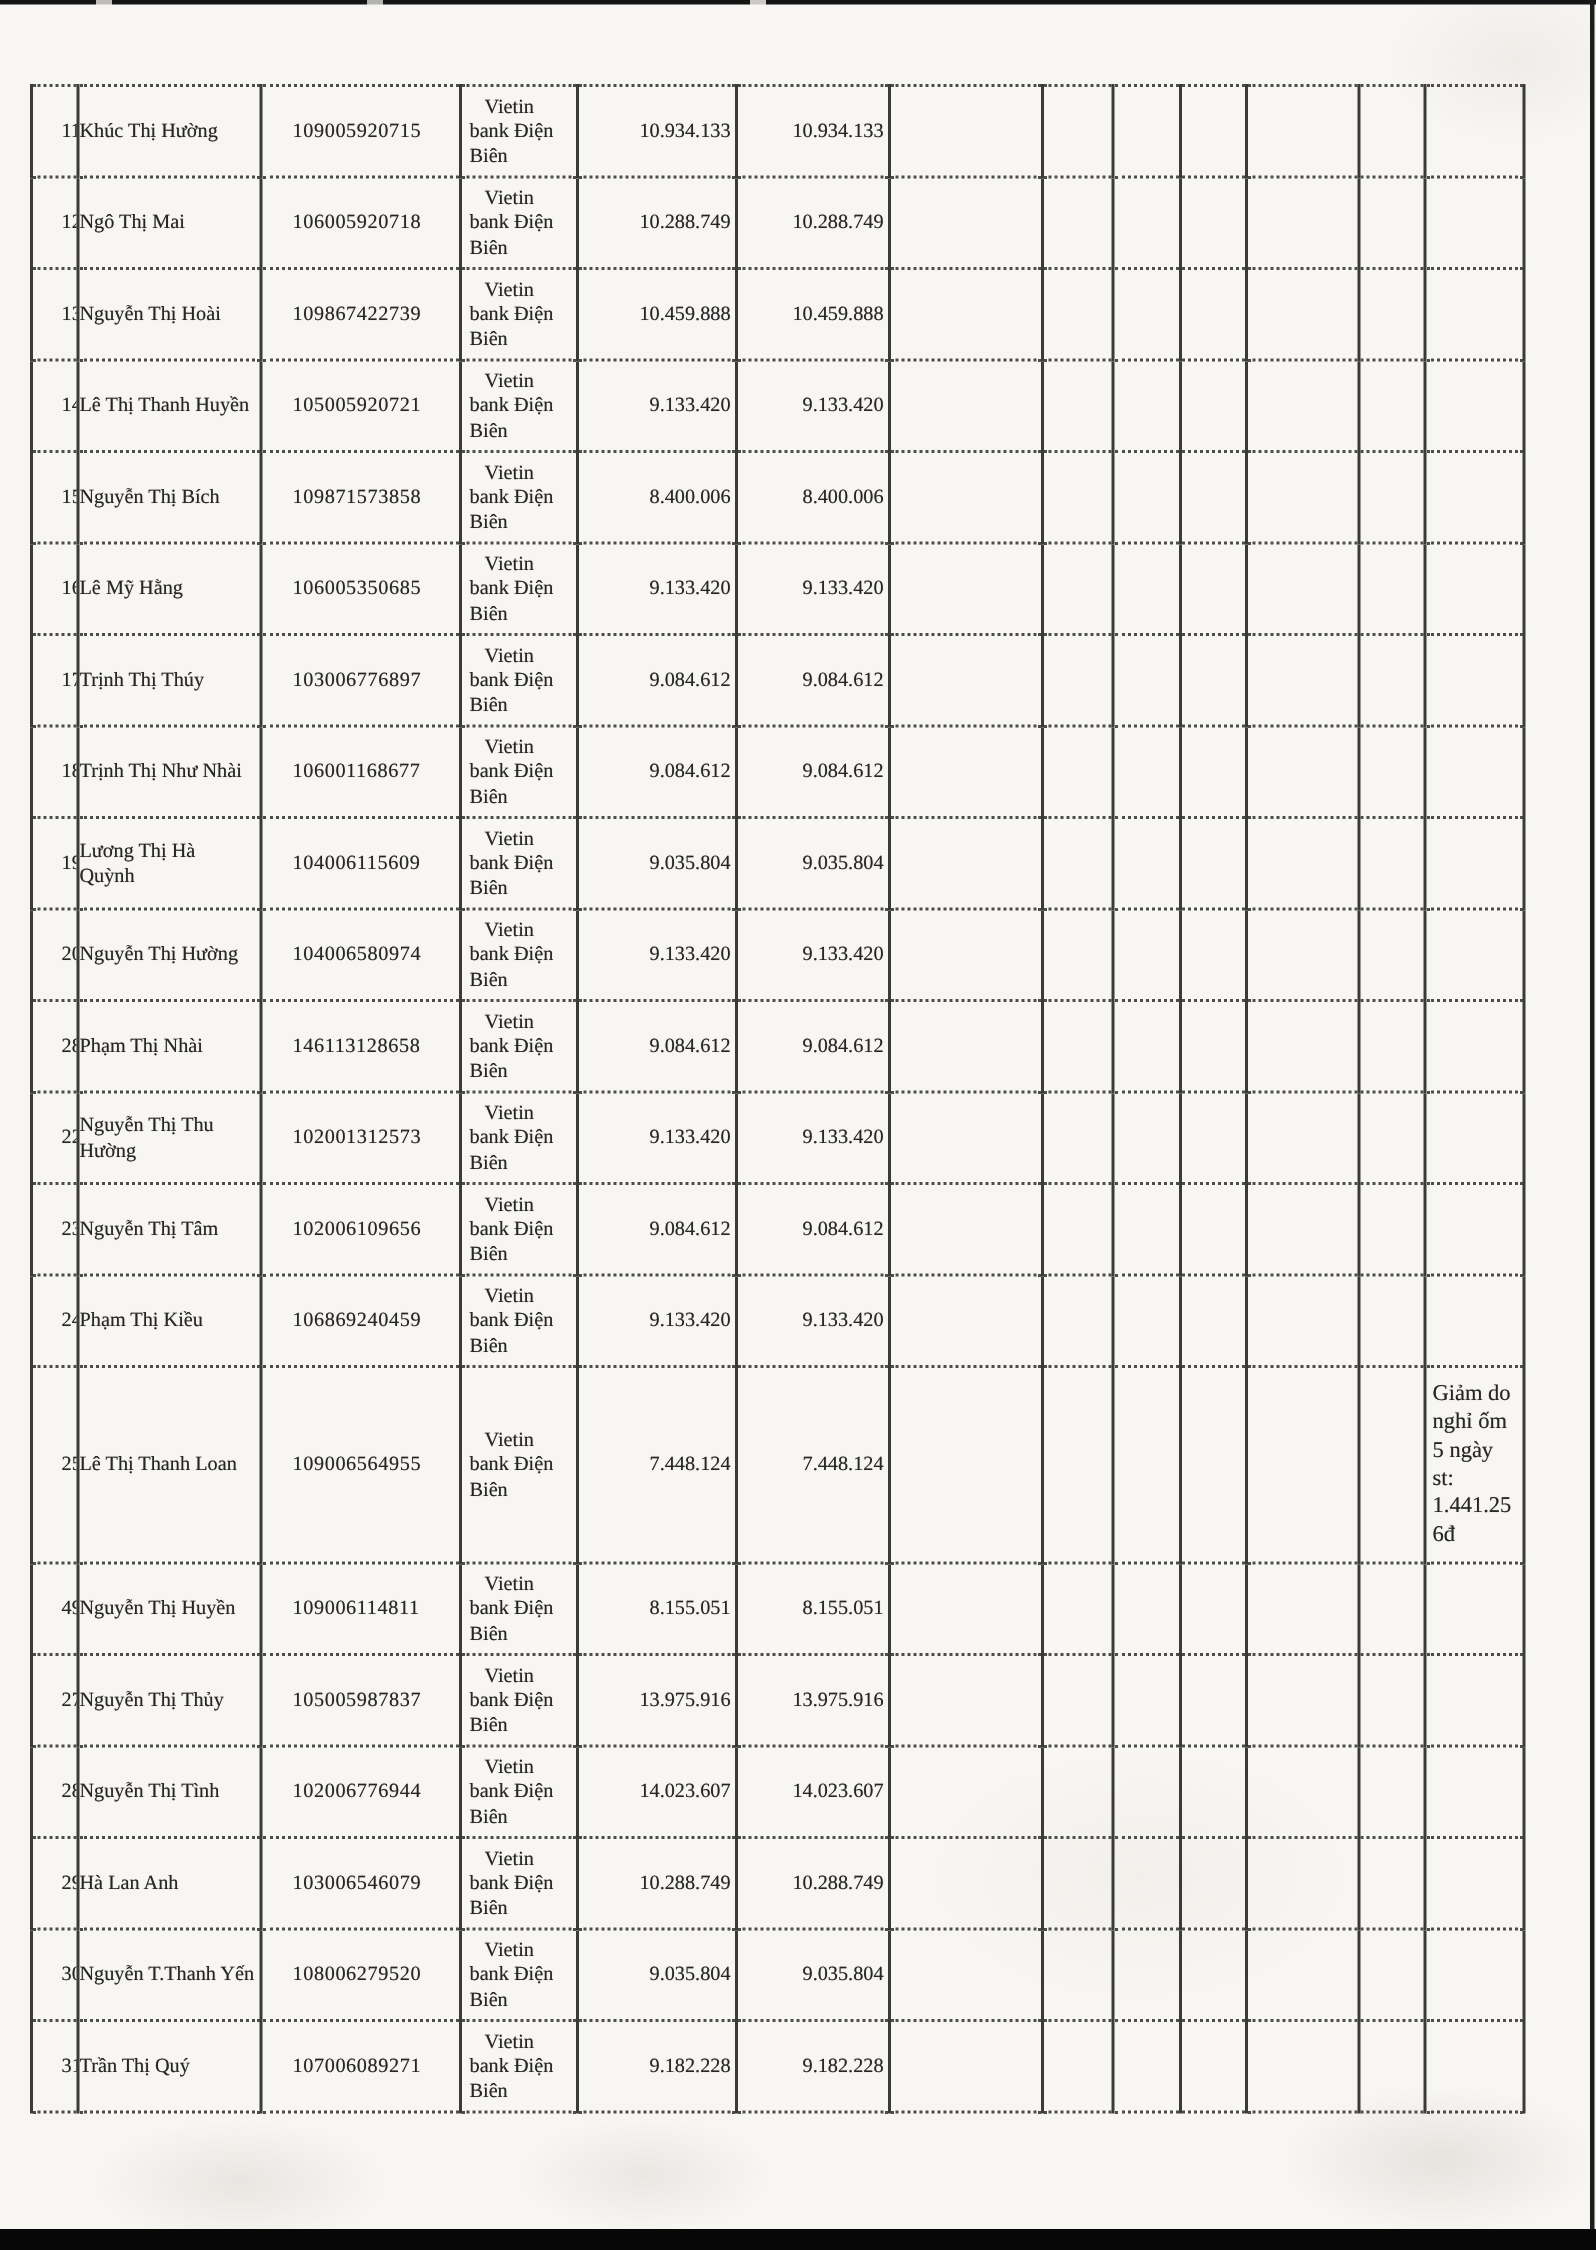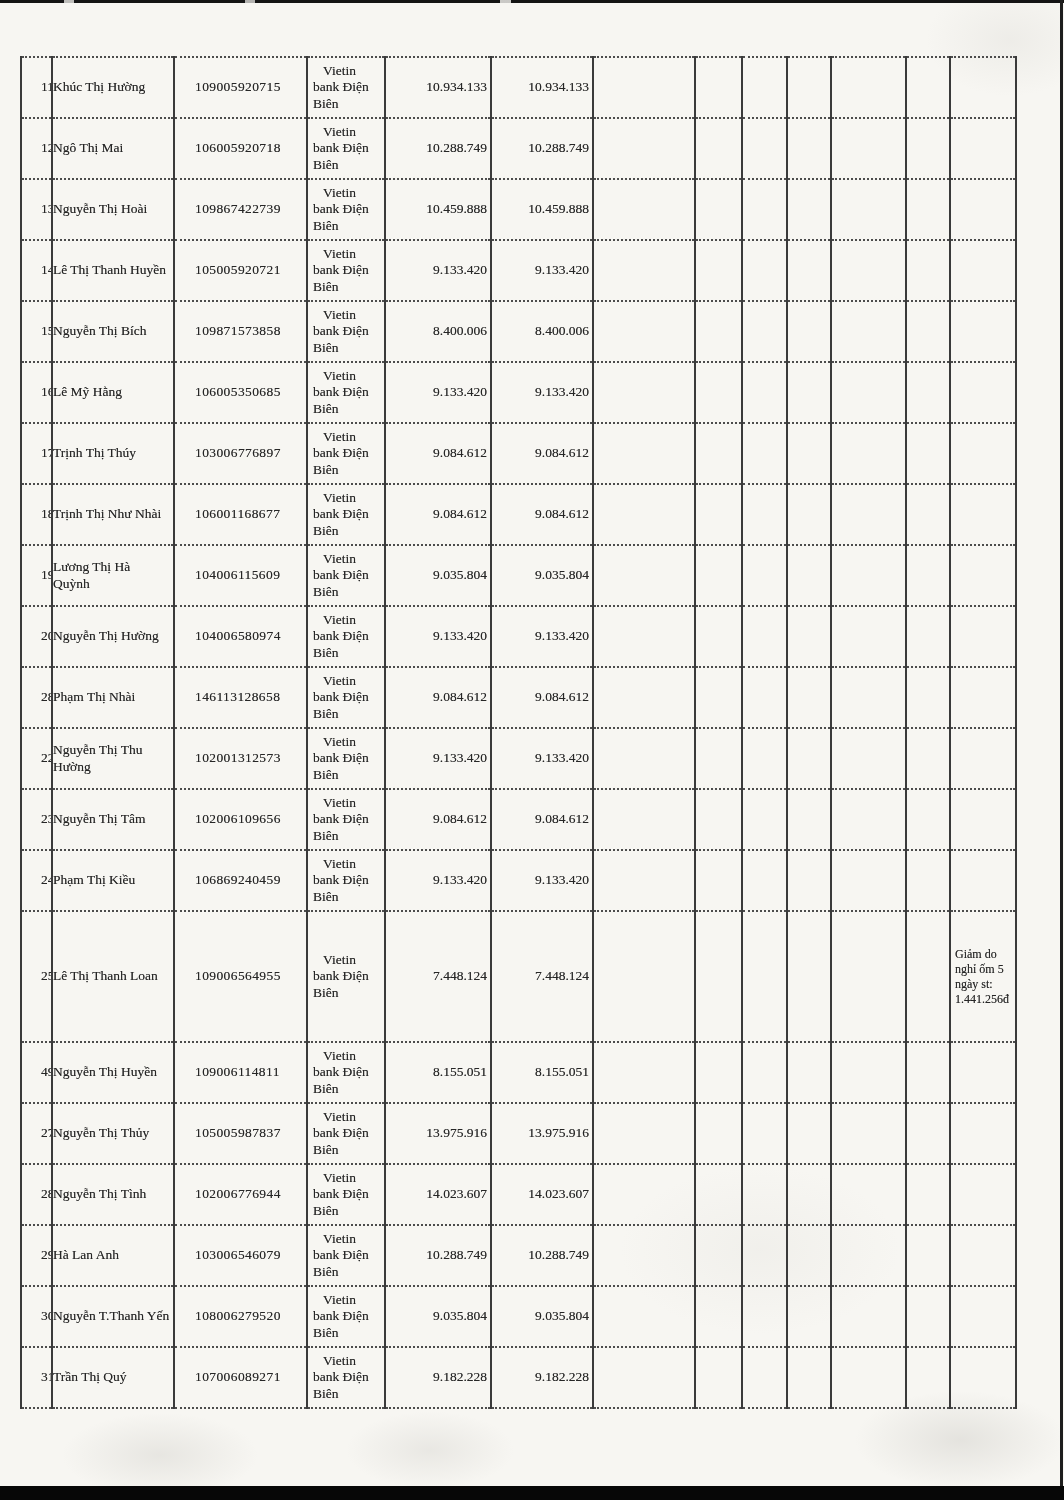"Giảm do nghỉ ốm 5" .c-note { font-size: 12px -> 15px }
